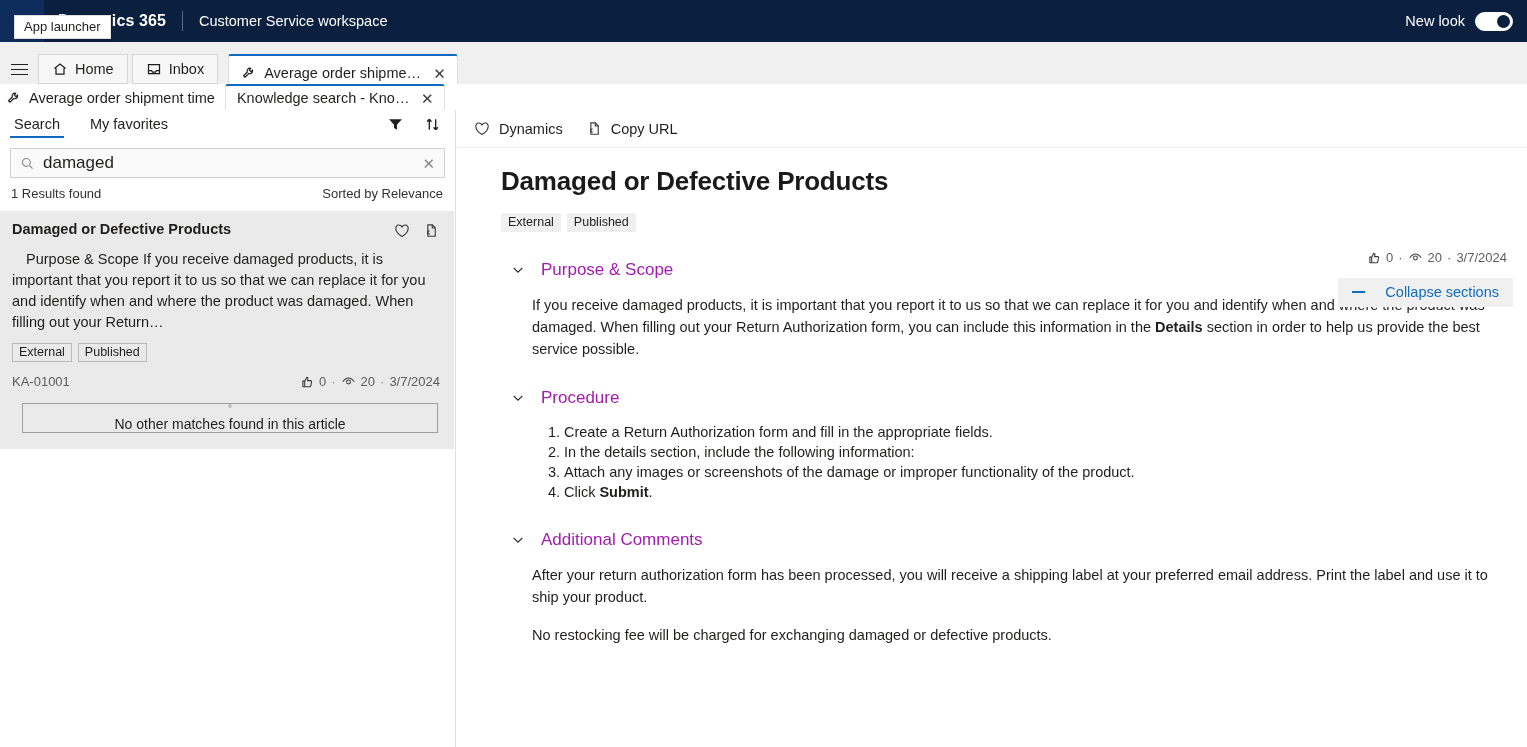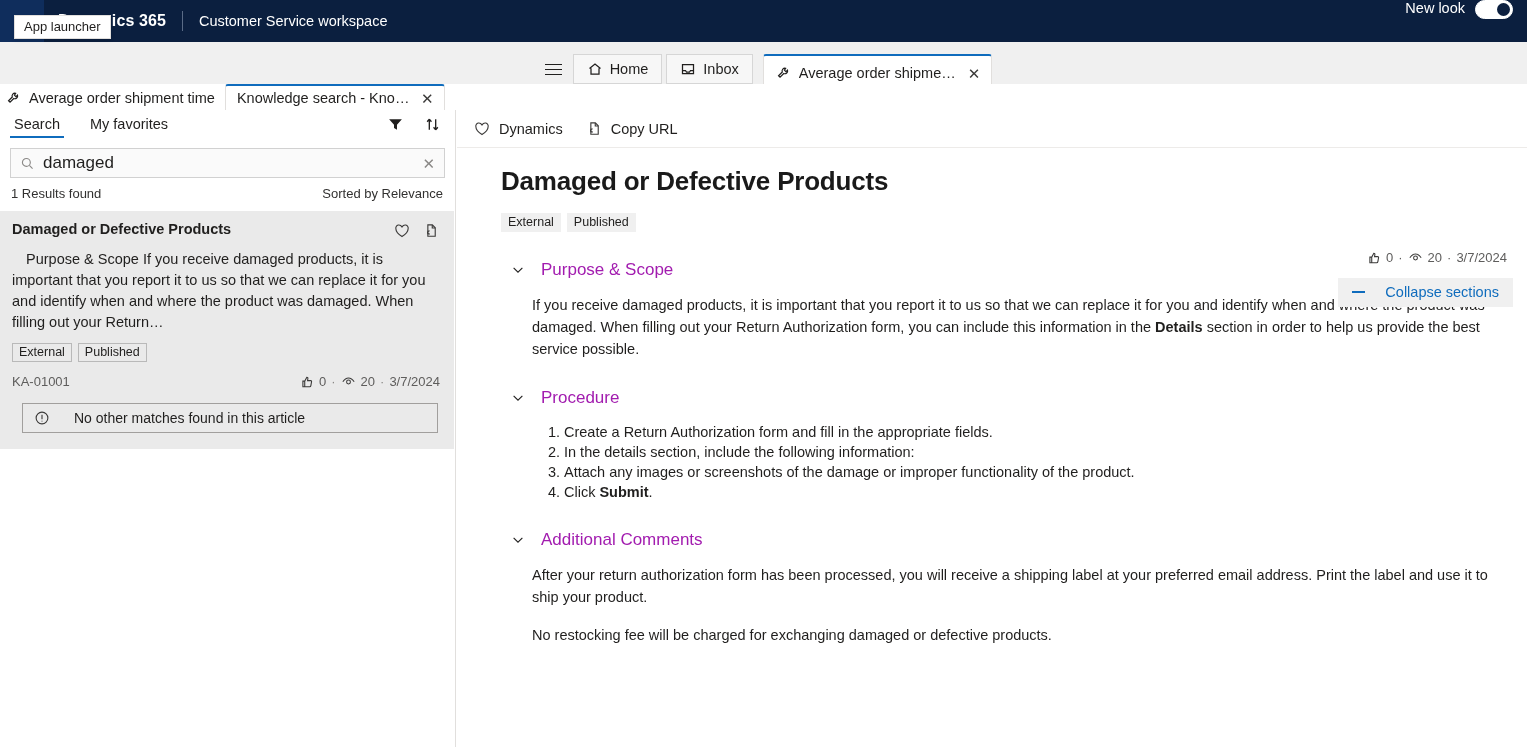"New look" .topbar-right { align-items: none -> center }
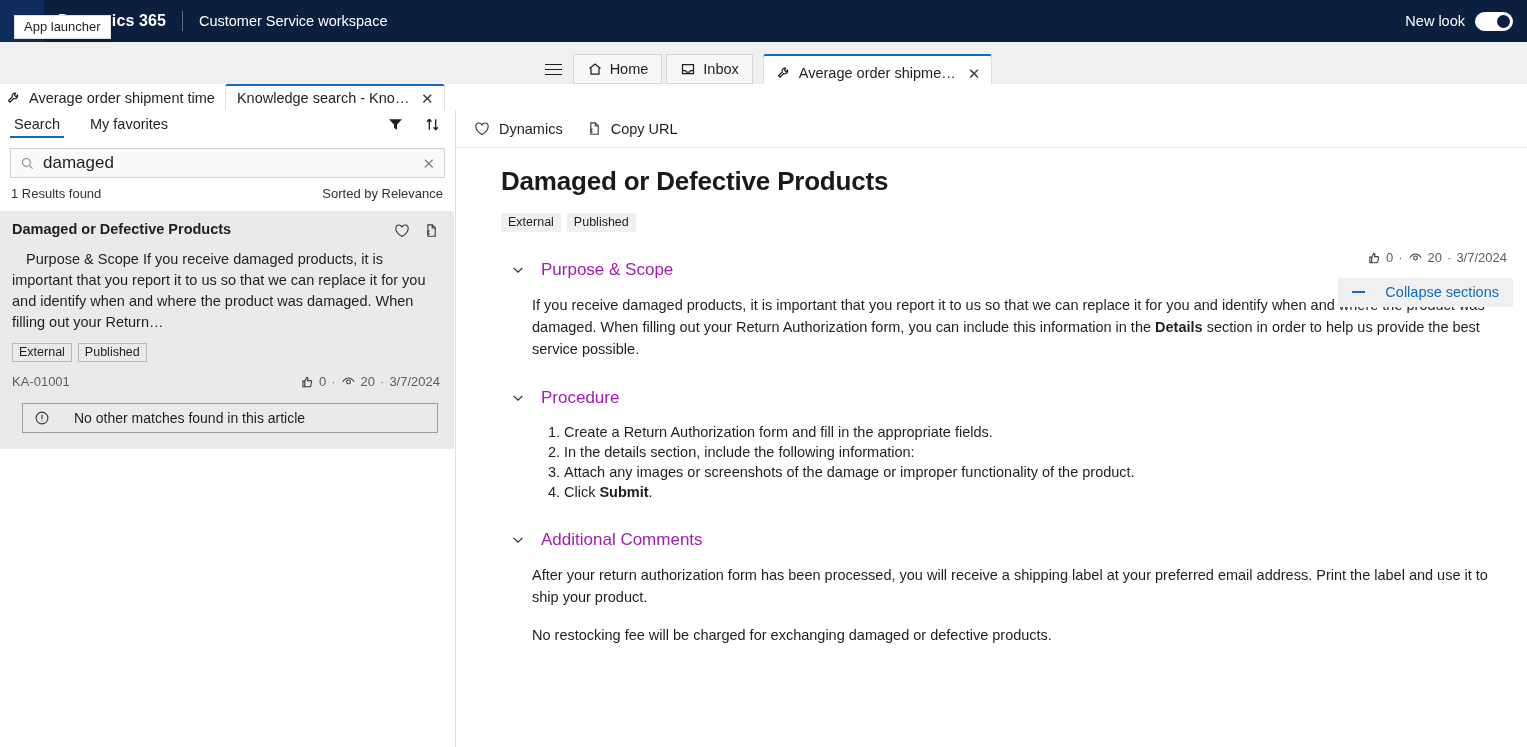"Home" .tabstrip { justify-content: center -> none }
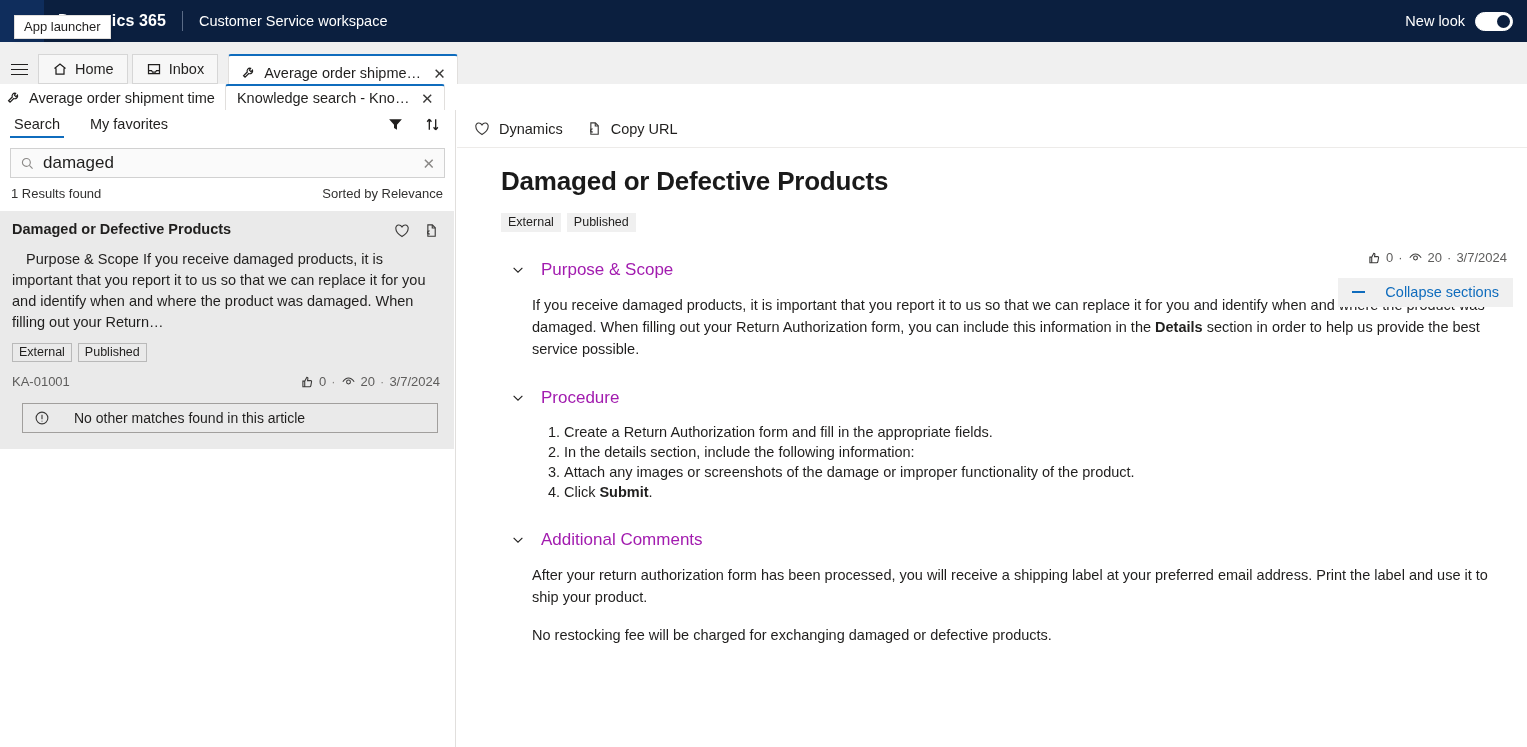"No other matches found in" .no-match { flex-direction: none -> column; gap: 24px -> 8px }
